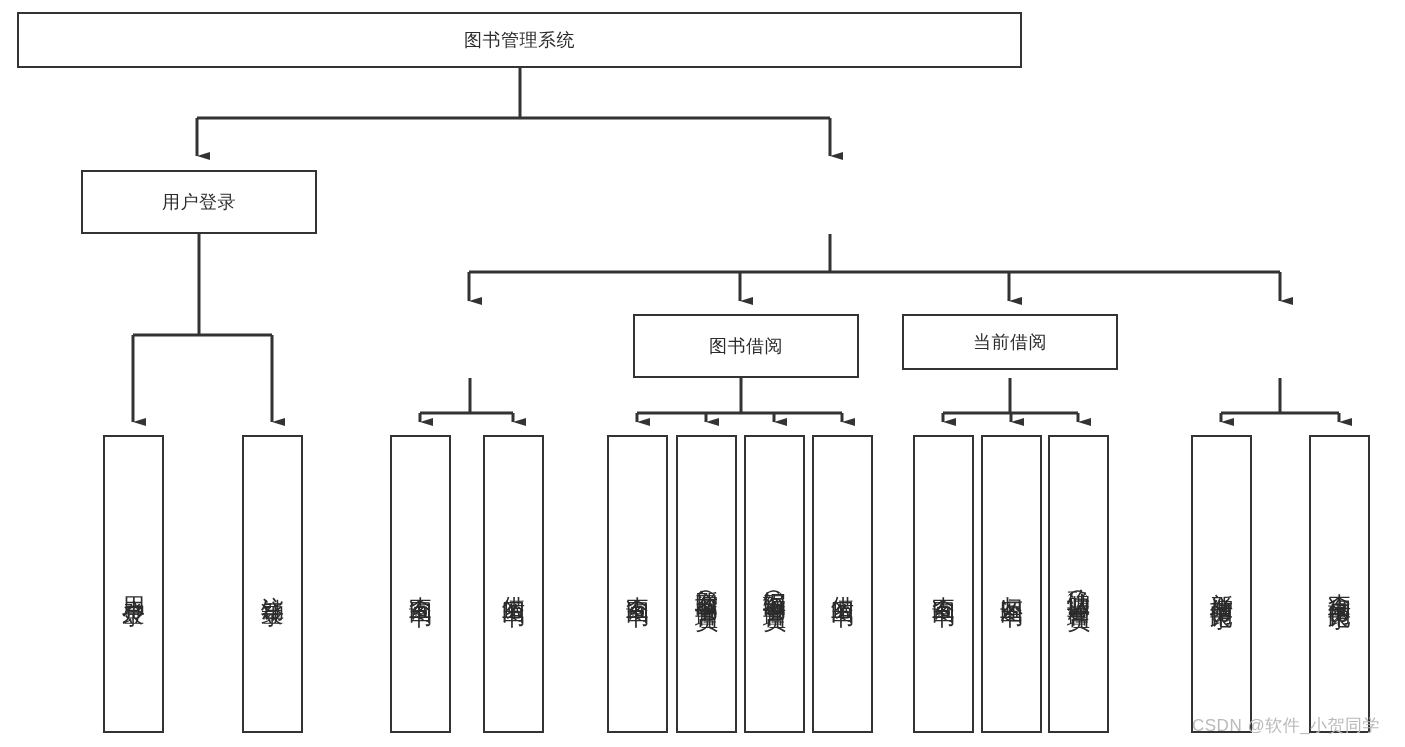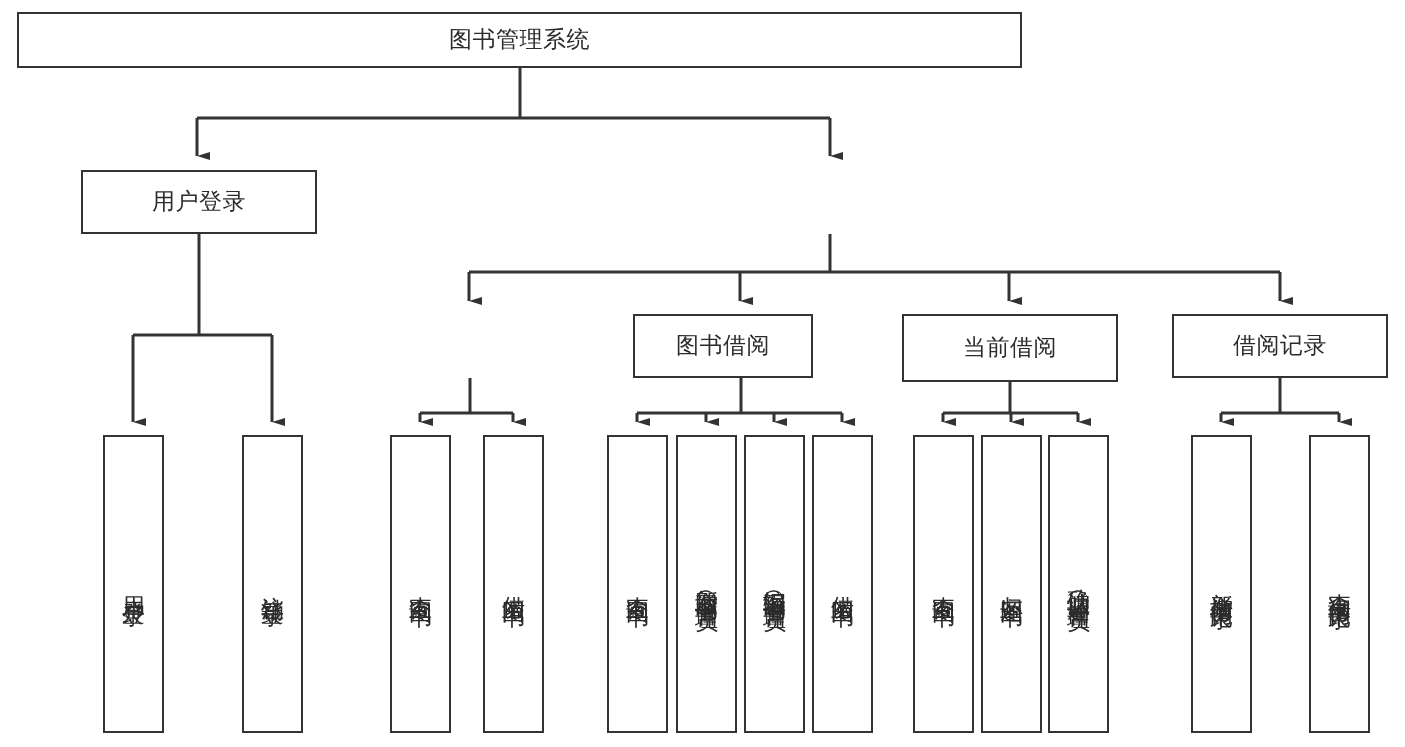"图书管理系统" .node.horizontal .lbl { font-size: 23px -> 18px }
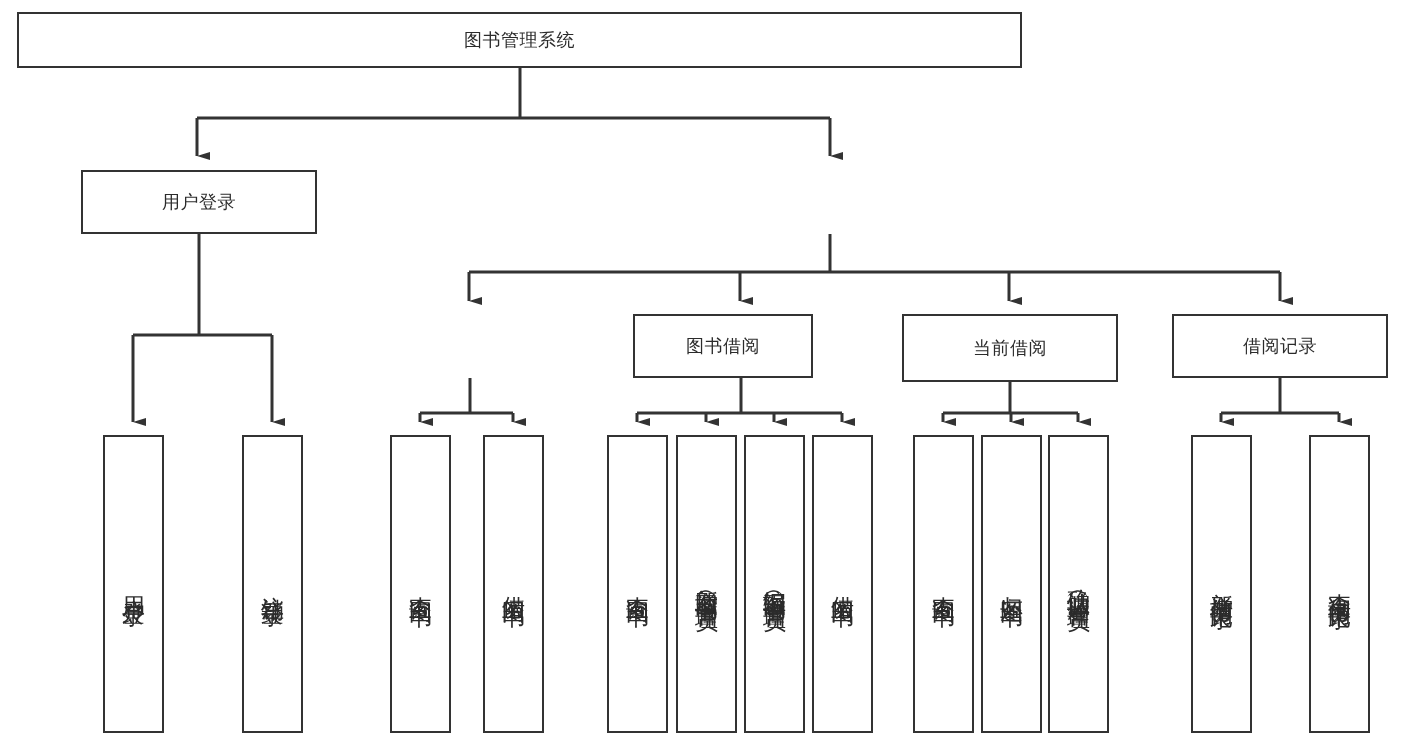"图书借阅" div.node { width: 180px -> 226px }
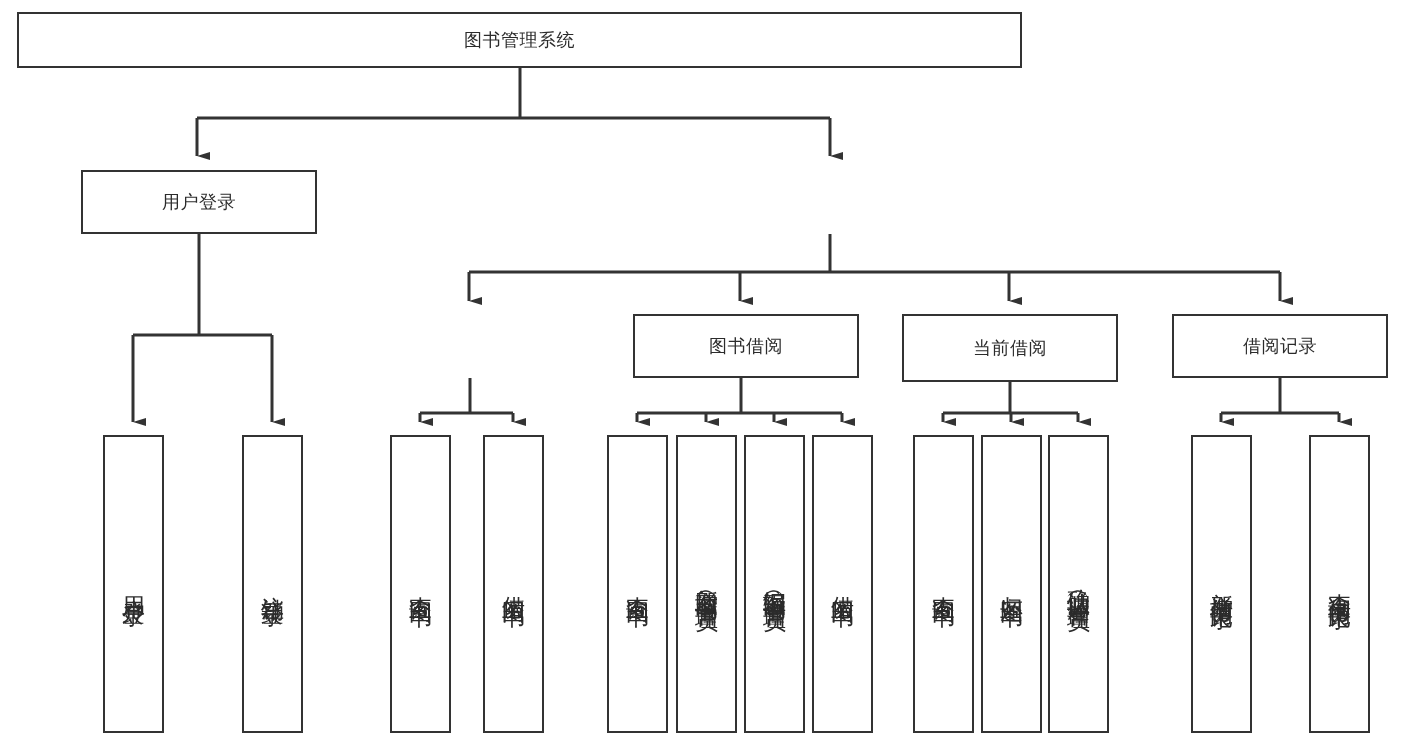"当前借阅" div.node { height: 68px -> 56px }
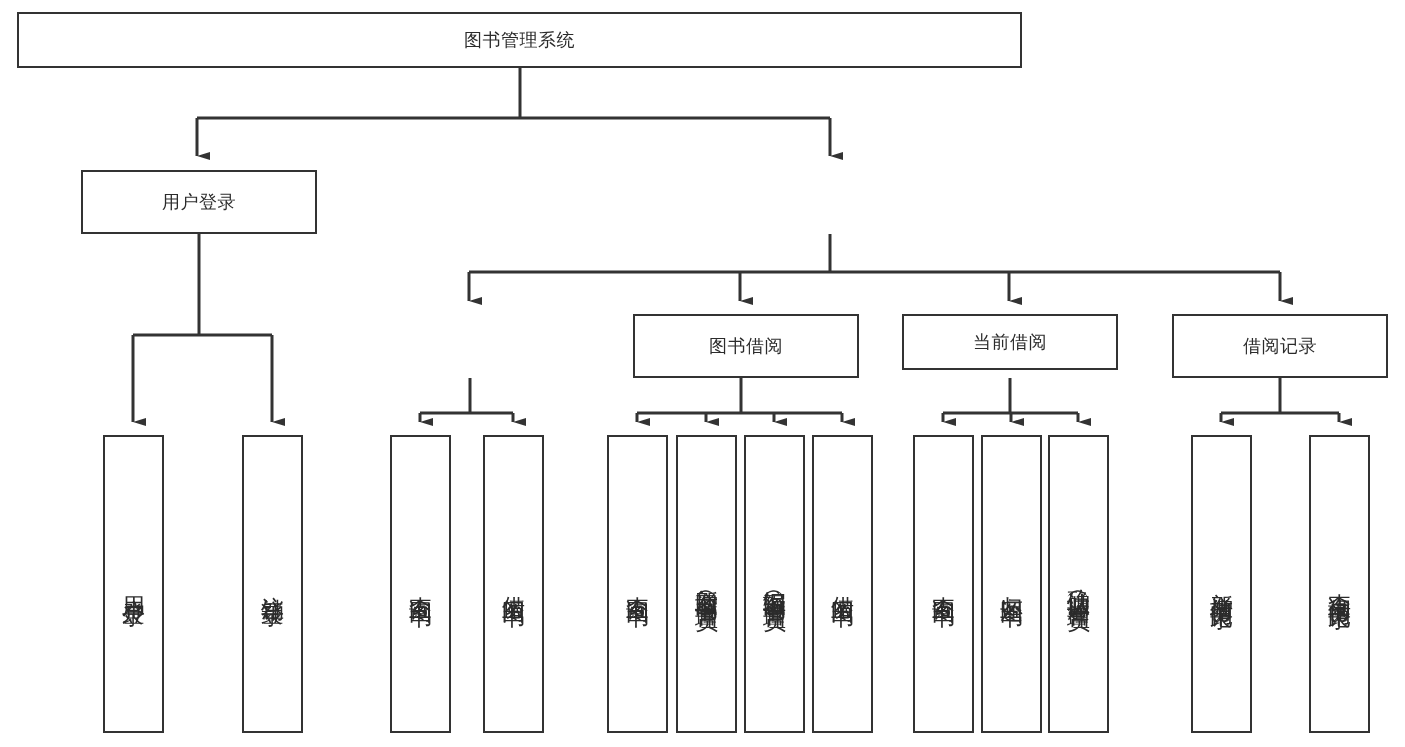"借阅记录" div.node { html: <div> <span>借阅记录</span> </div> -> none }
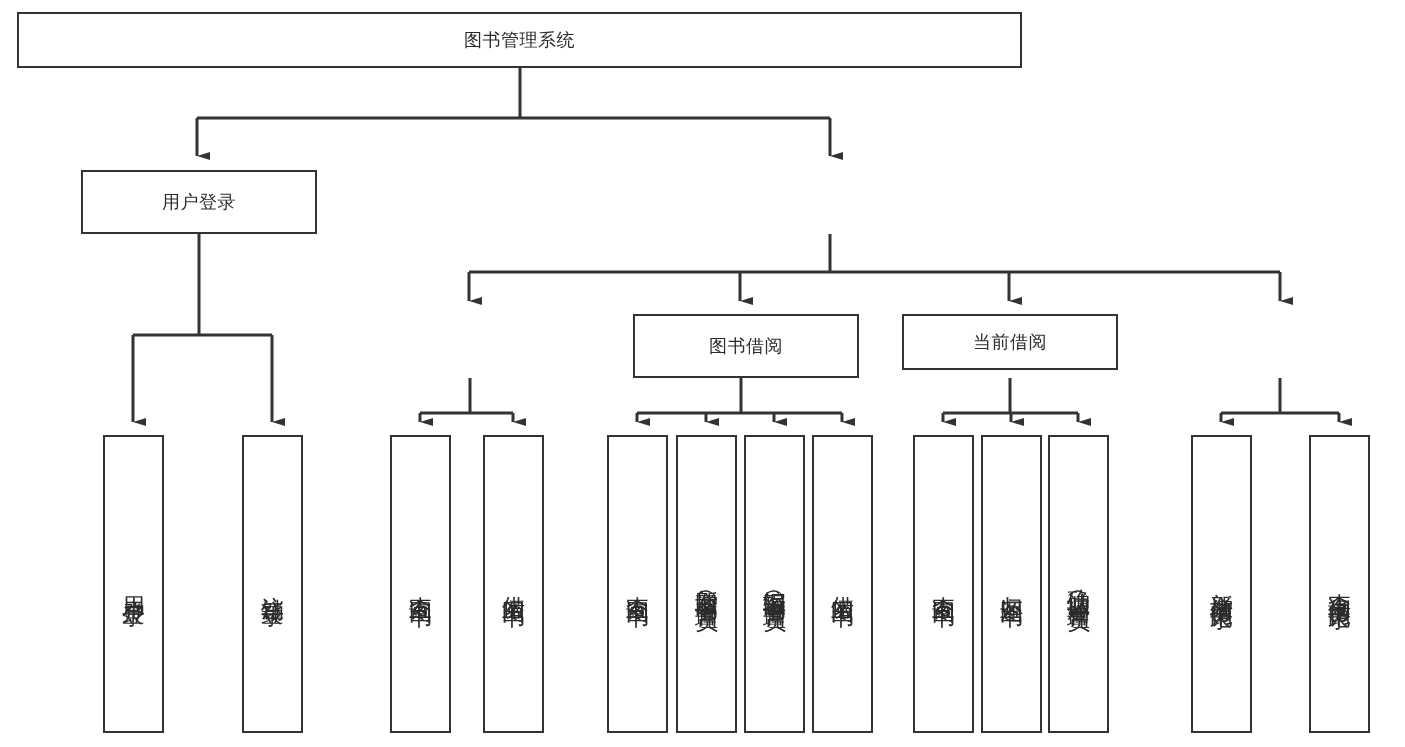"CSDN @软件_小贺同学" div.watermark { html: none -> <div>CSDN @软件_小贺同学</div> }
